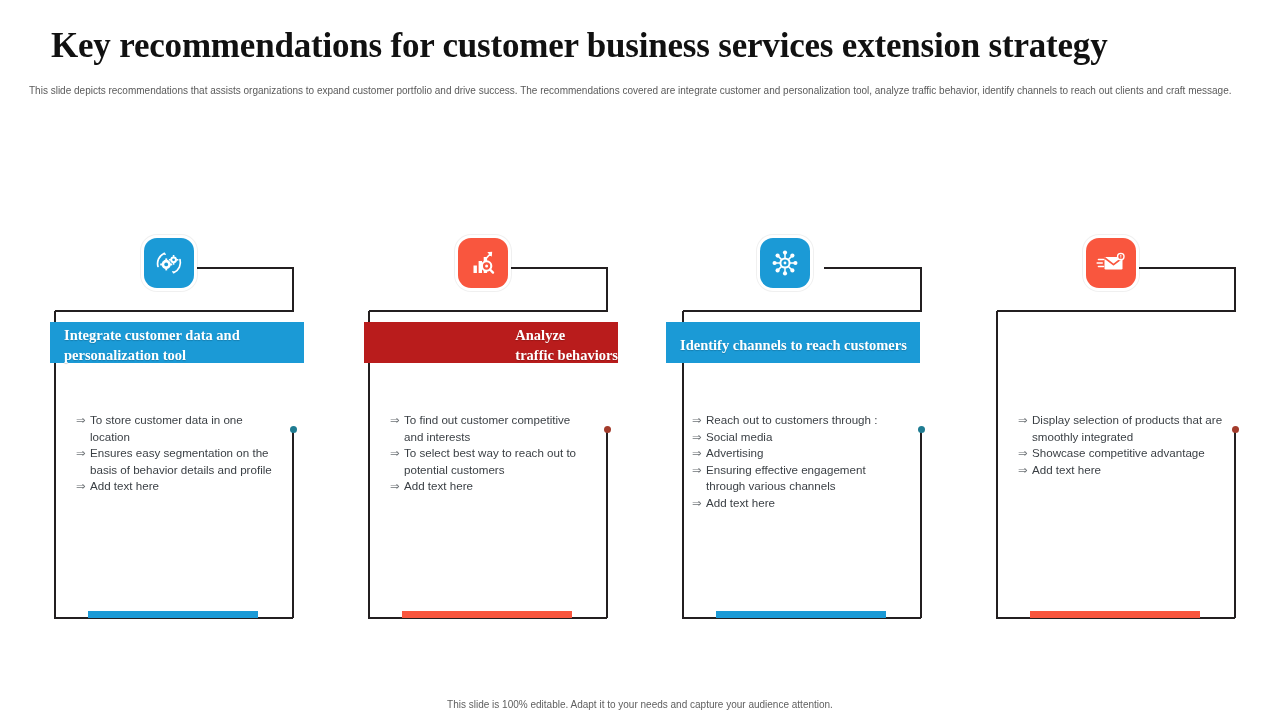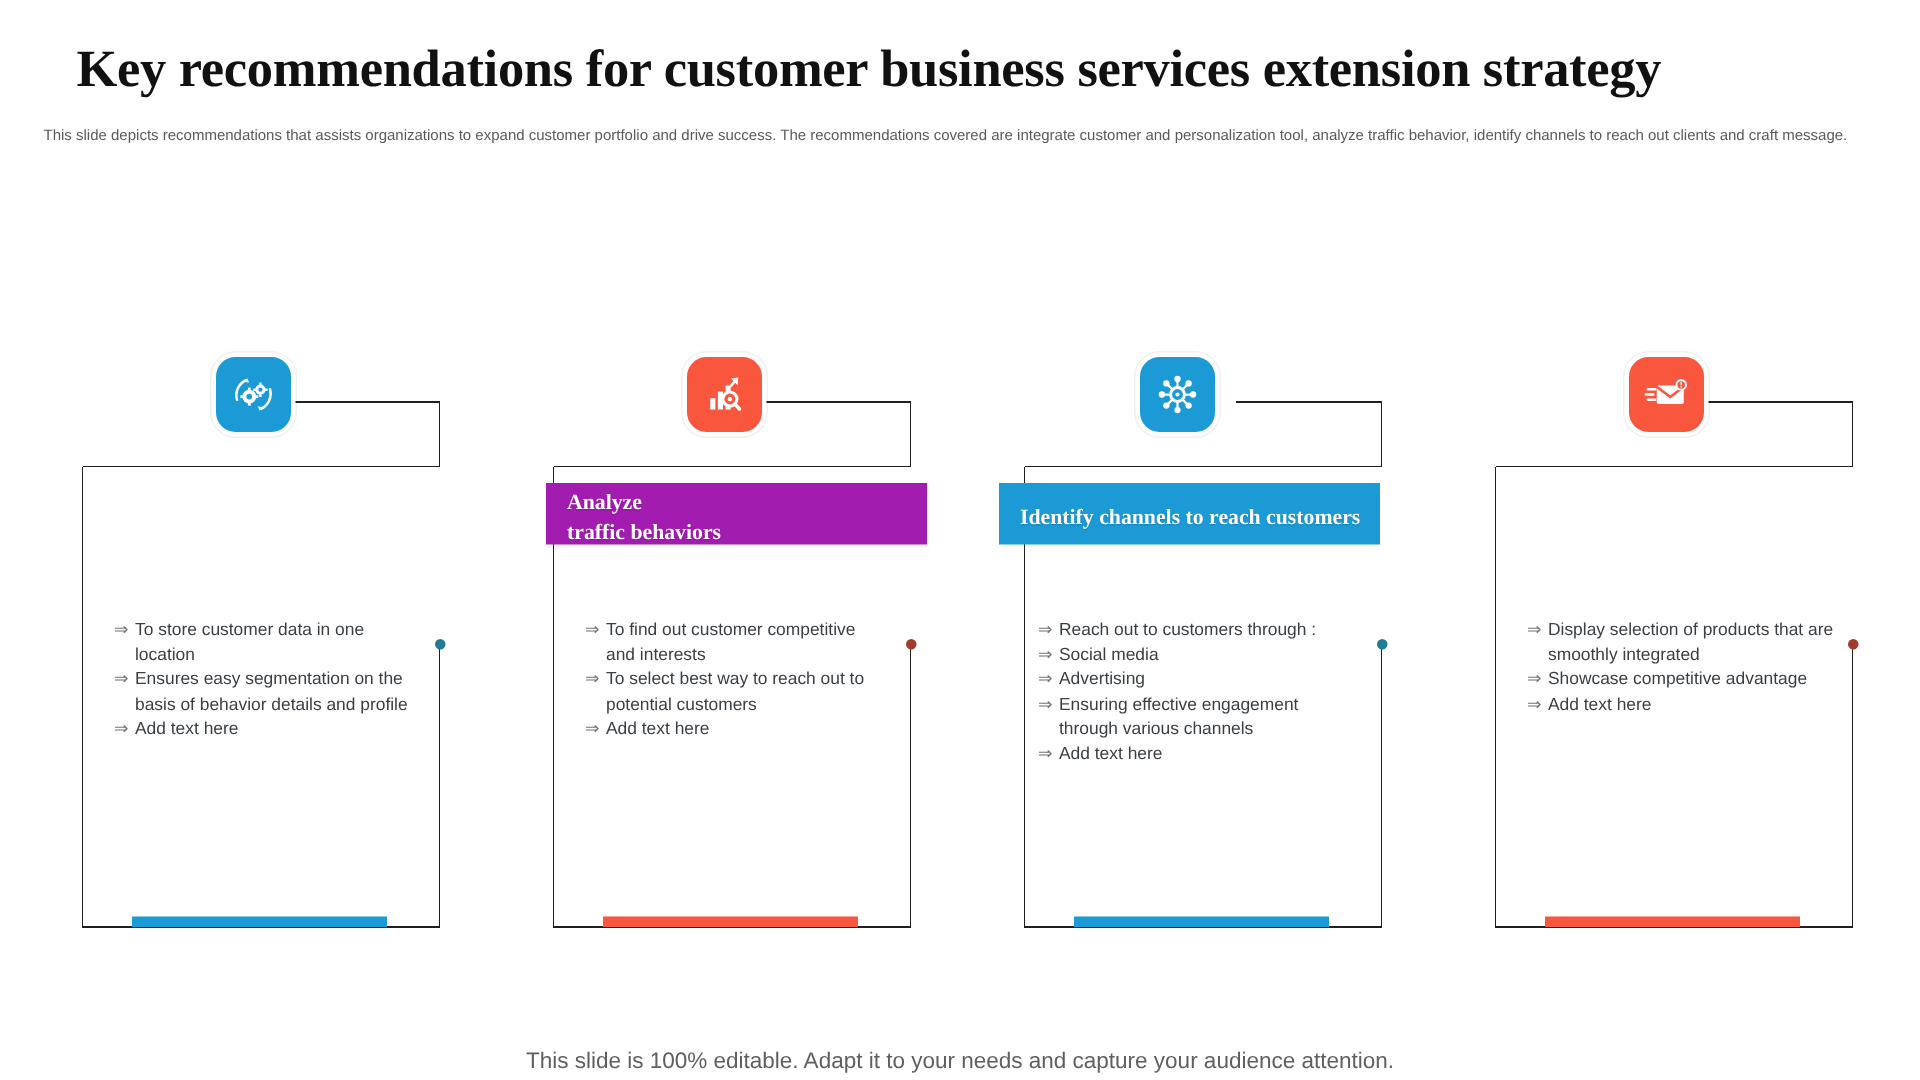"Integrate customer data and" div.band { html: none -> <div> <span>Integrate customer data and personalization tool</span> </div> }
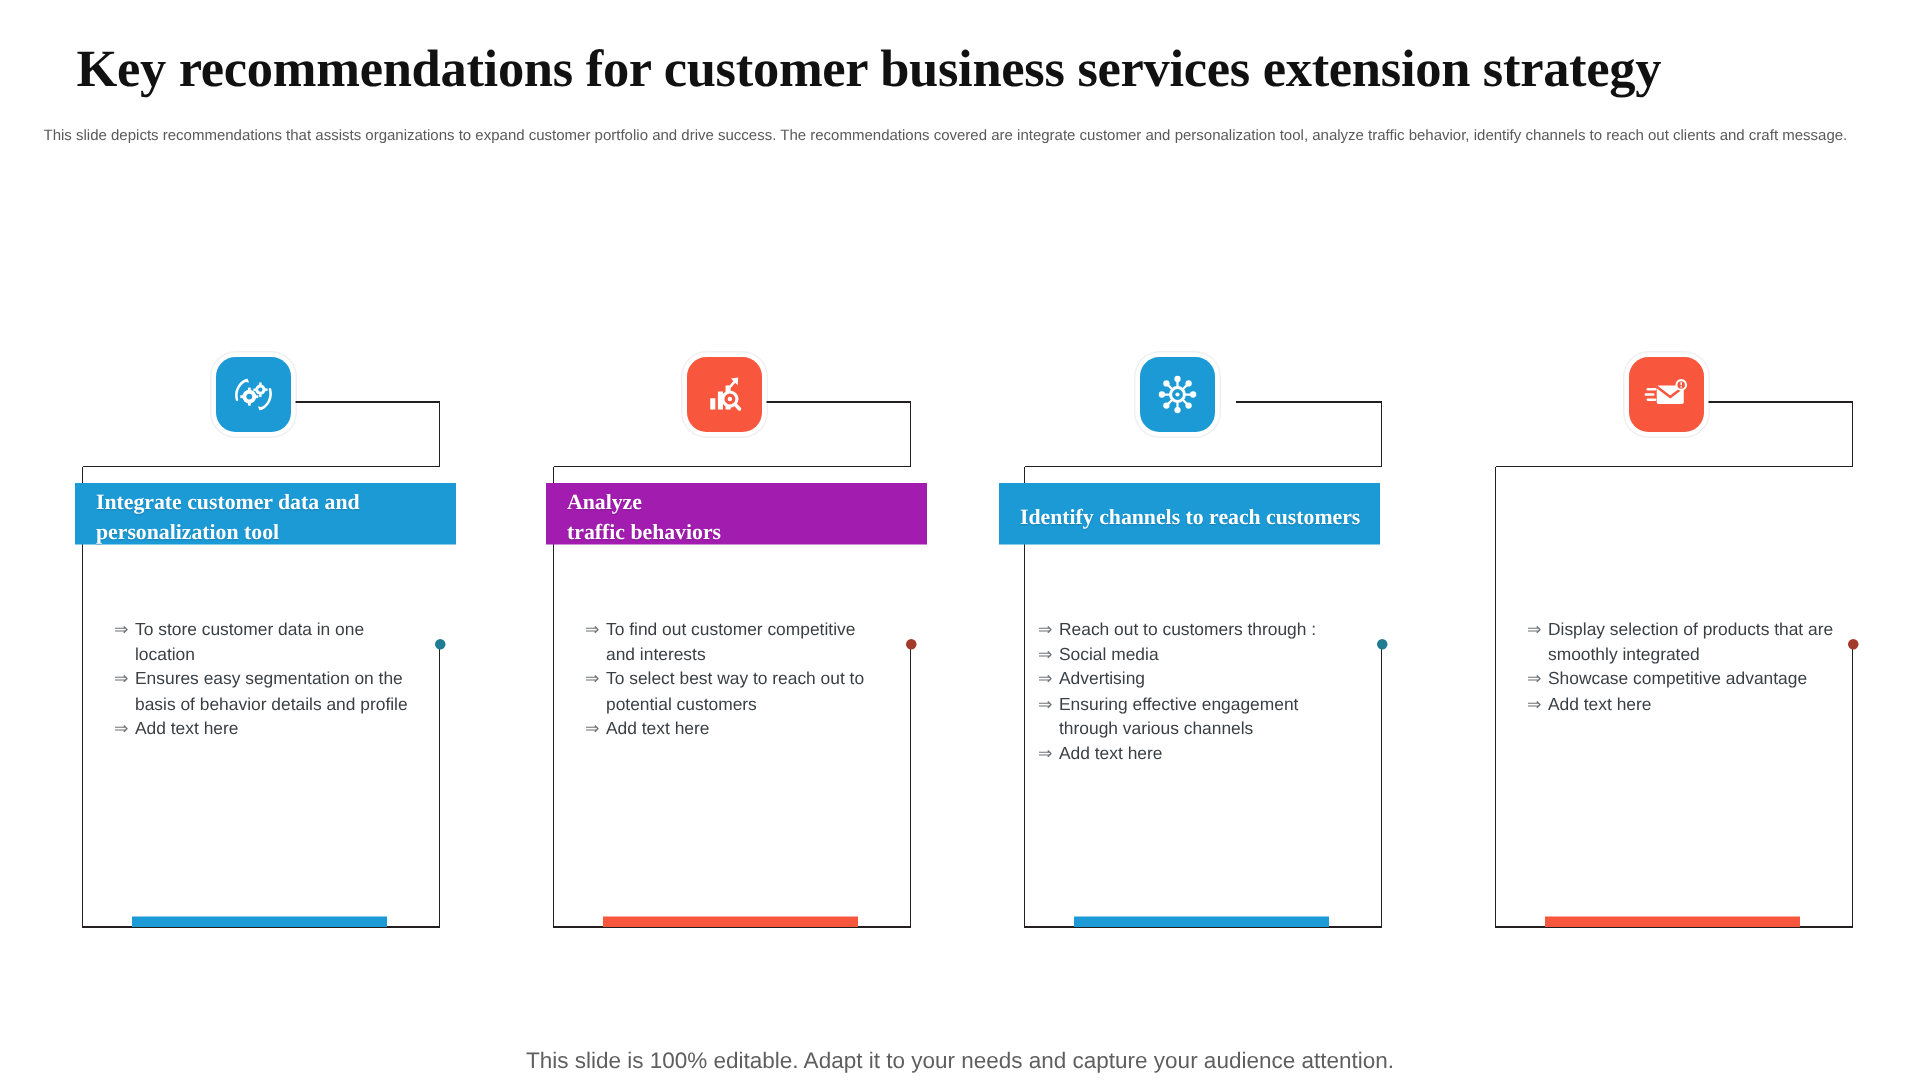"Analyze" .band.red { background: #a21caf -> #b91c1c; justify-content: none -> flex-end }
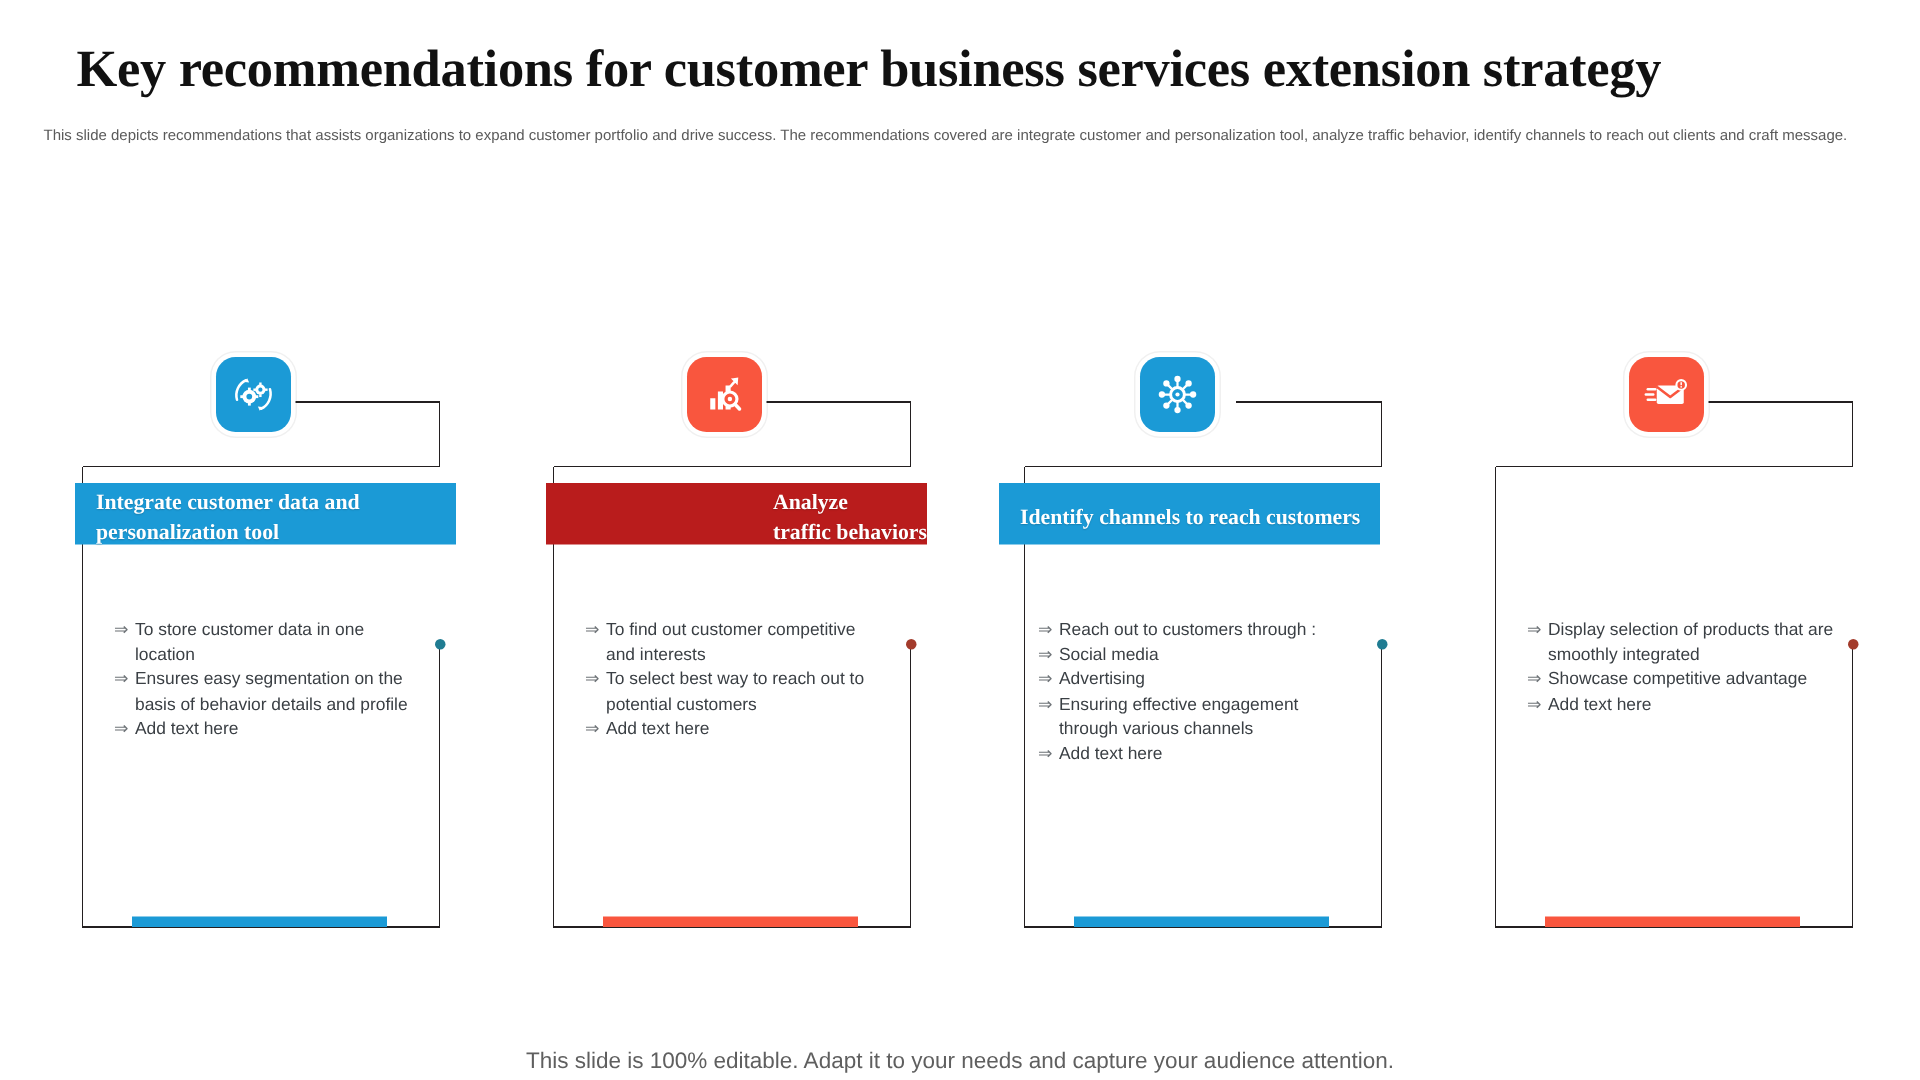"This slide is 100% editable." .footer { font-size: 15px -> 10px }
